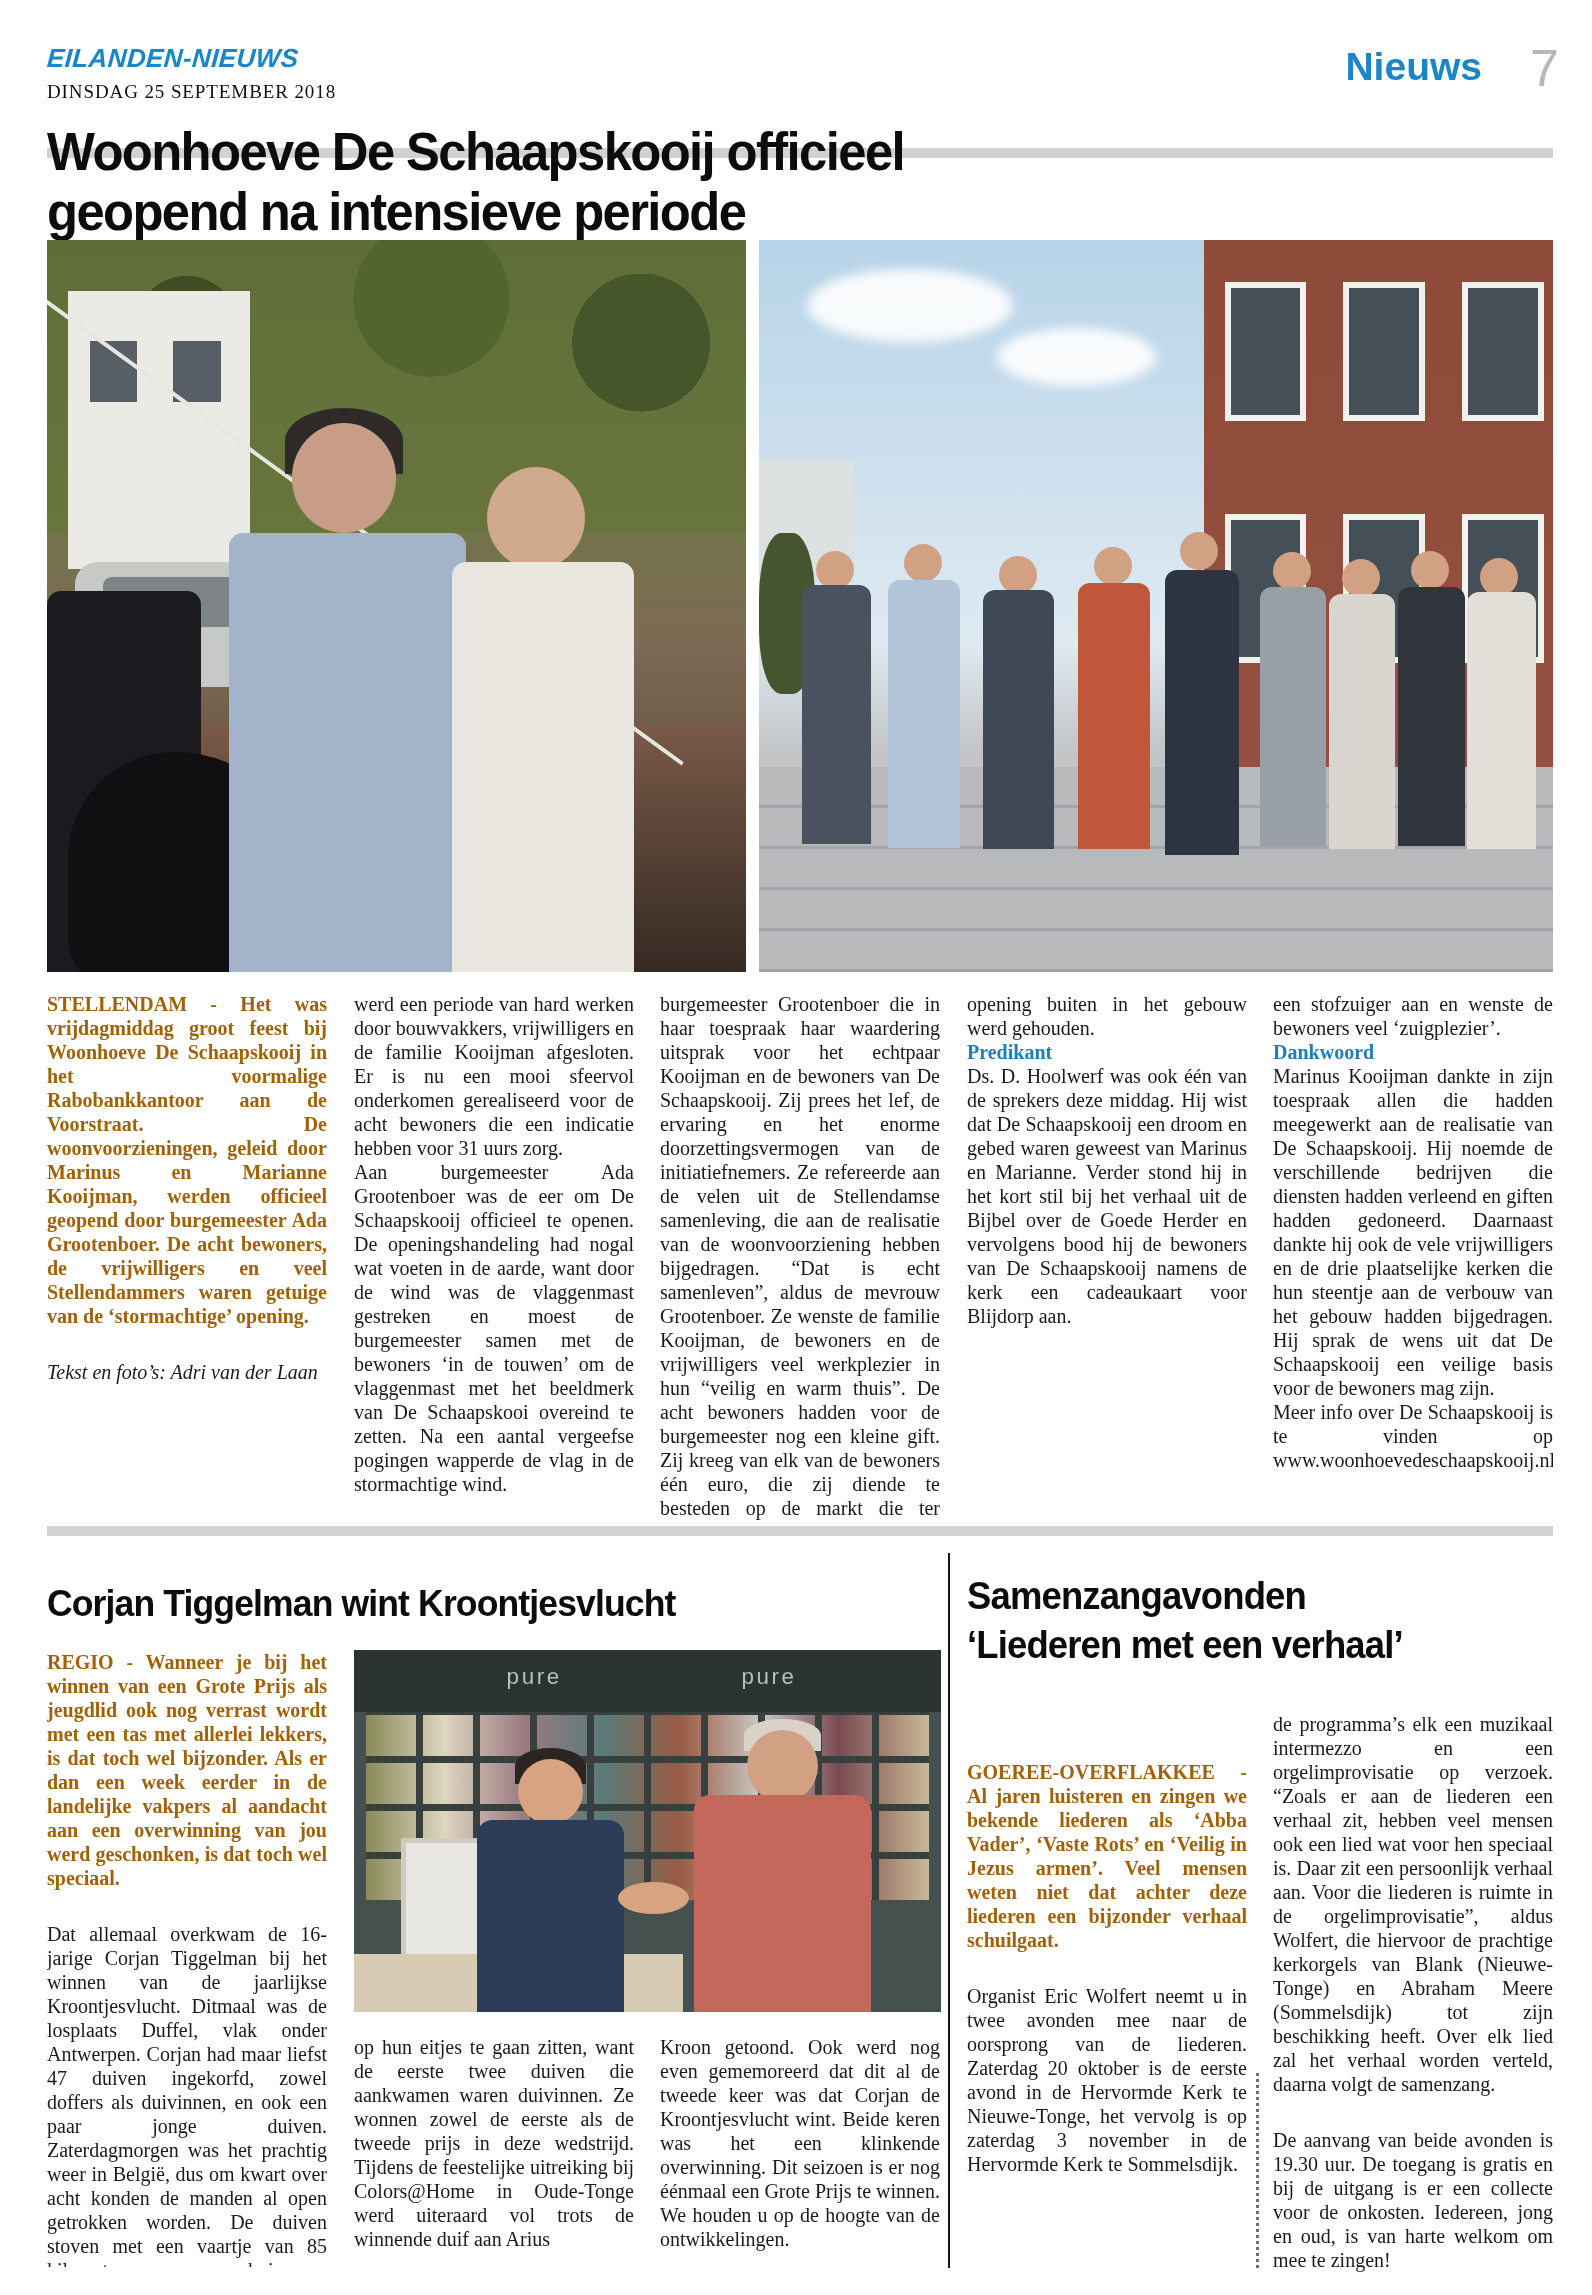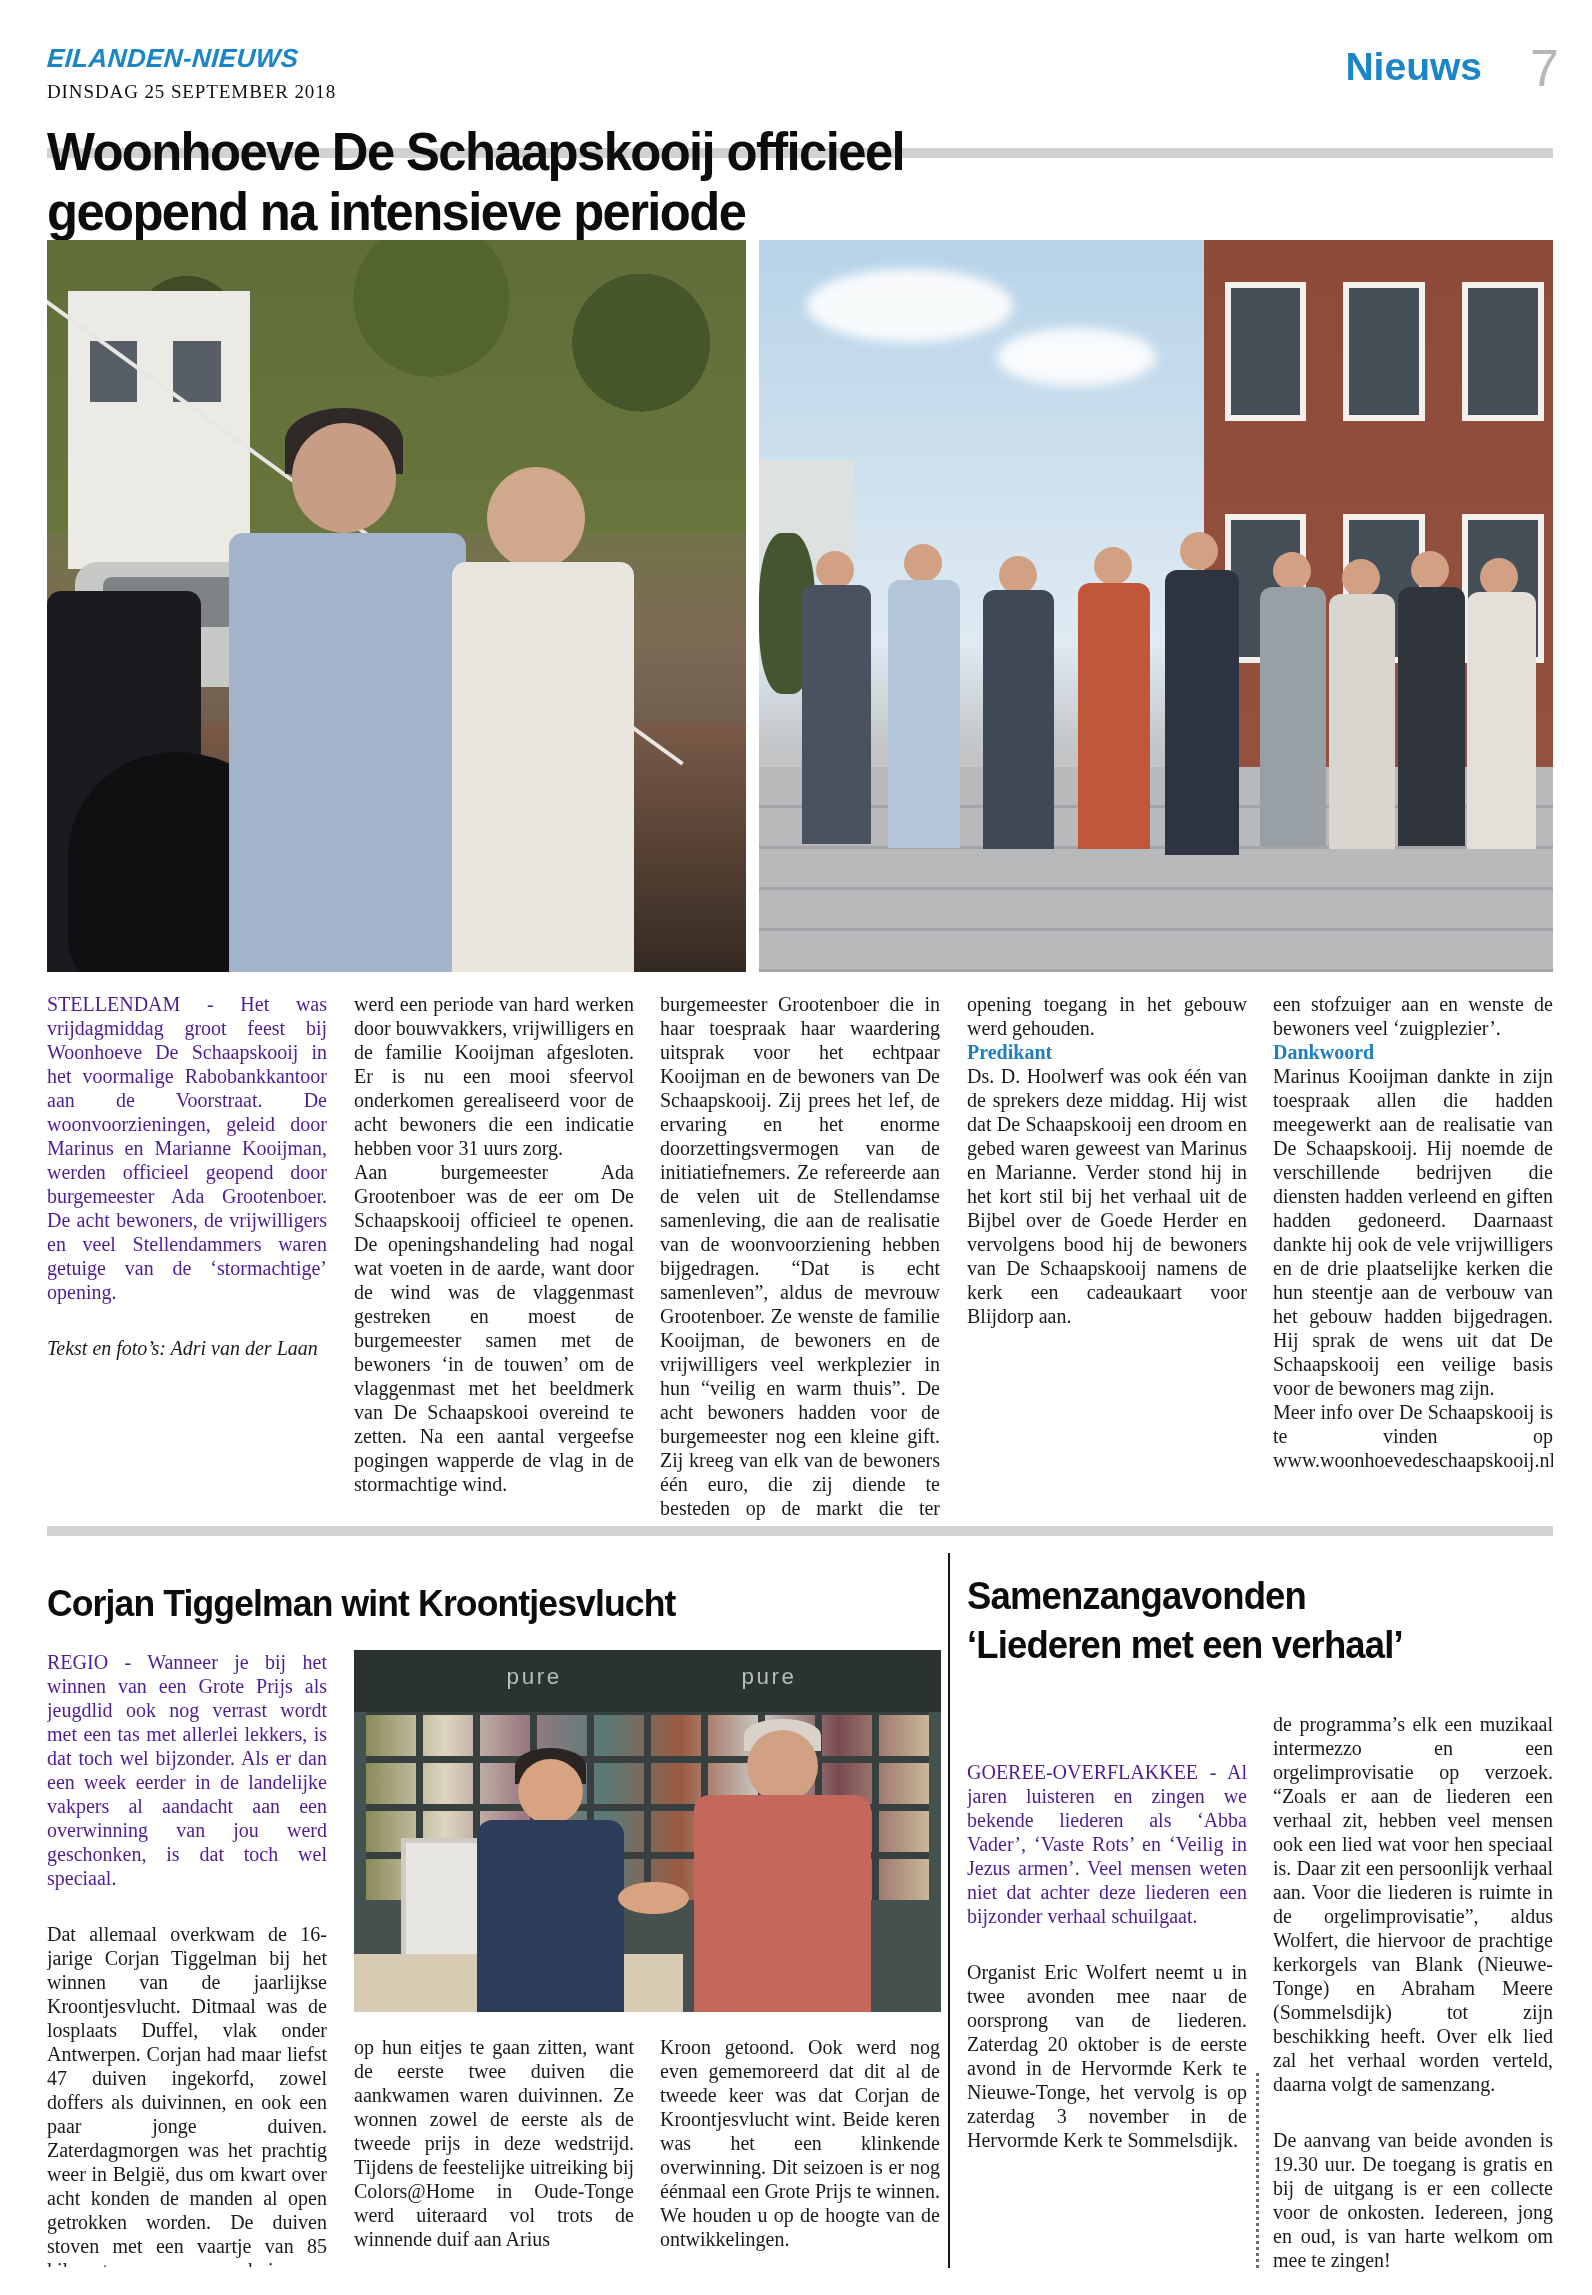"STELLENDAM - Het was vrijdagmiddag" .intro { color: #4c1d95 -> #a16207; font-weight: 400 -> 700 }
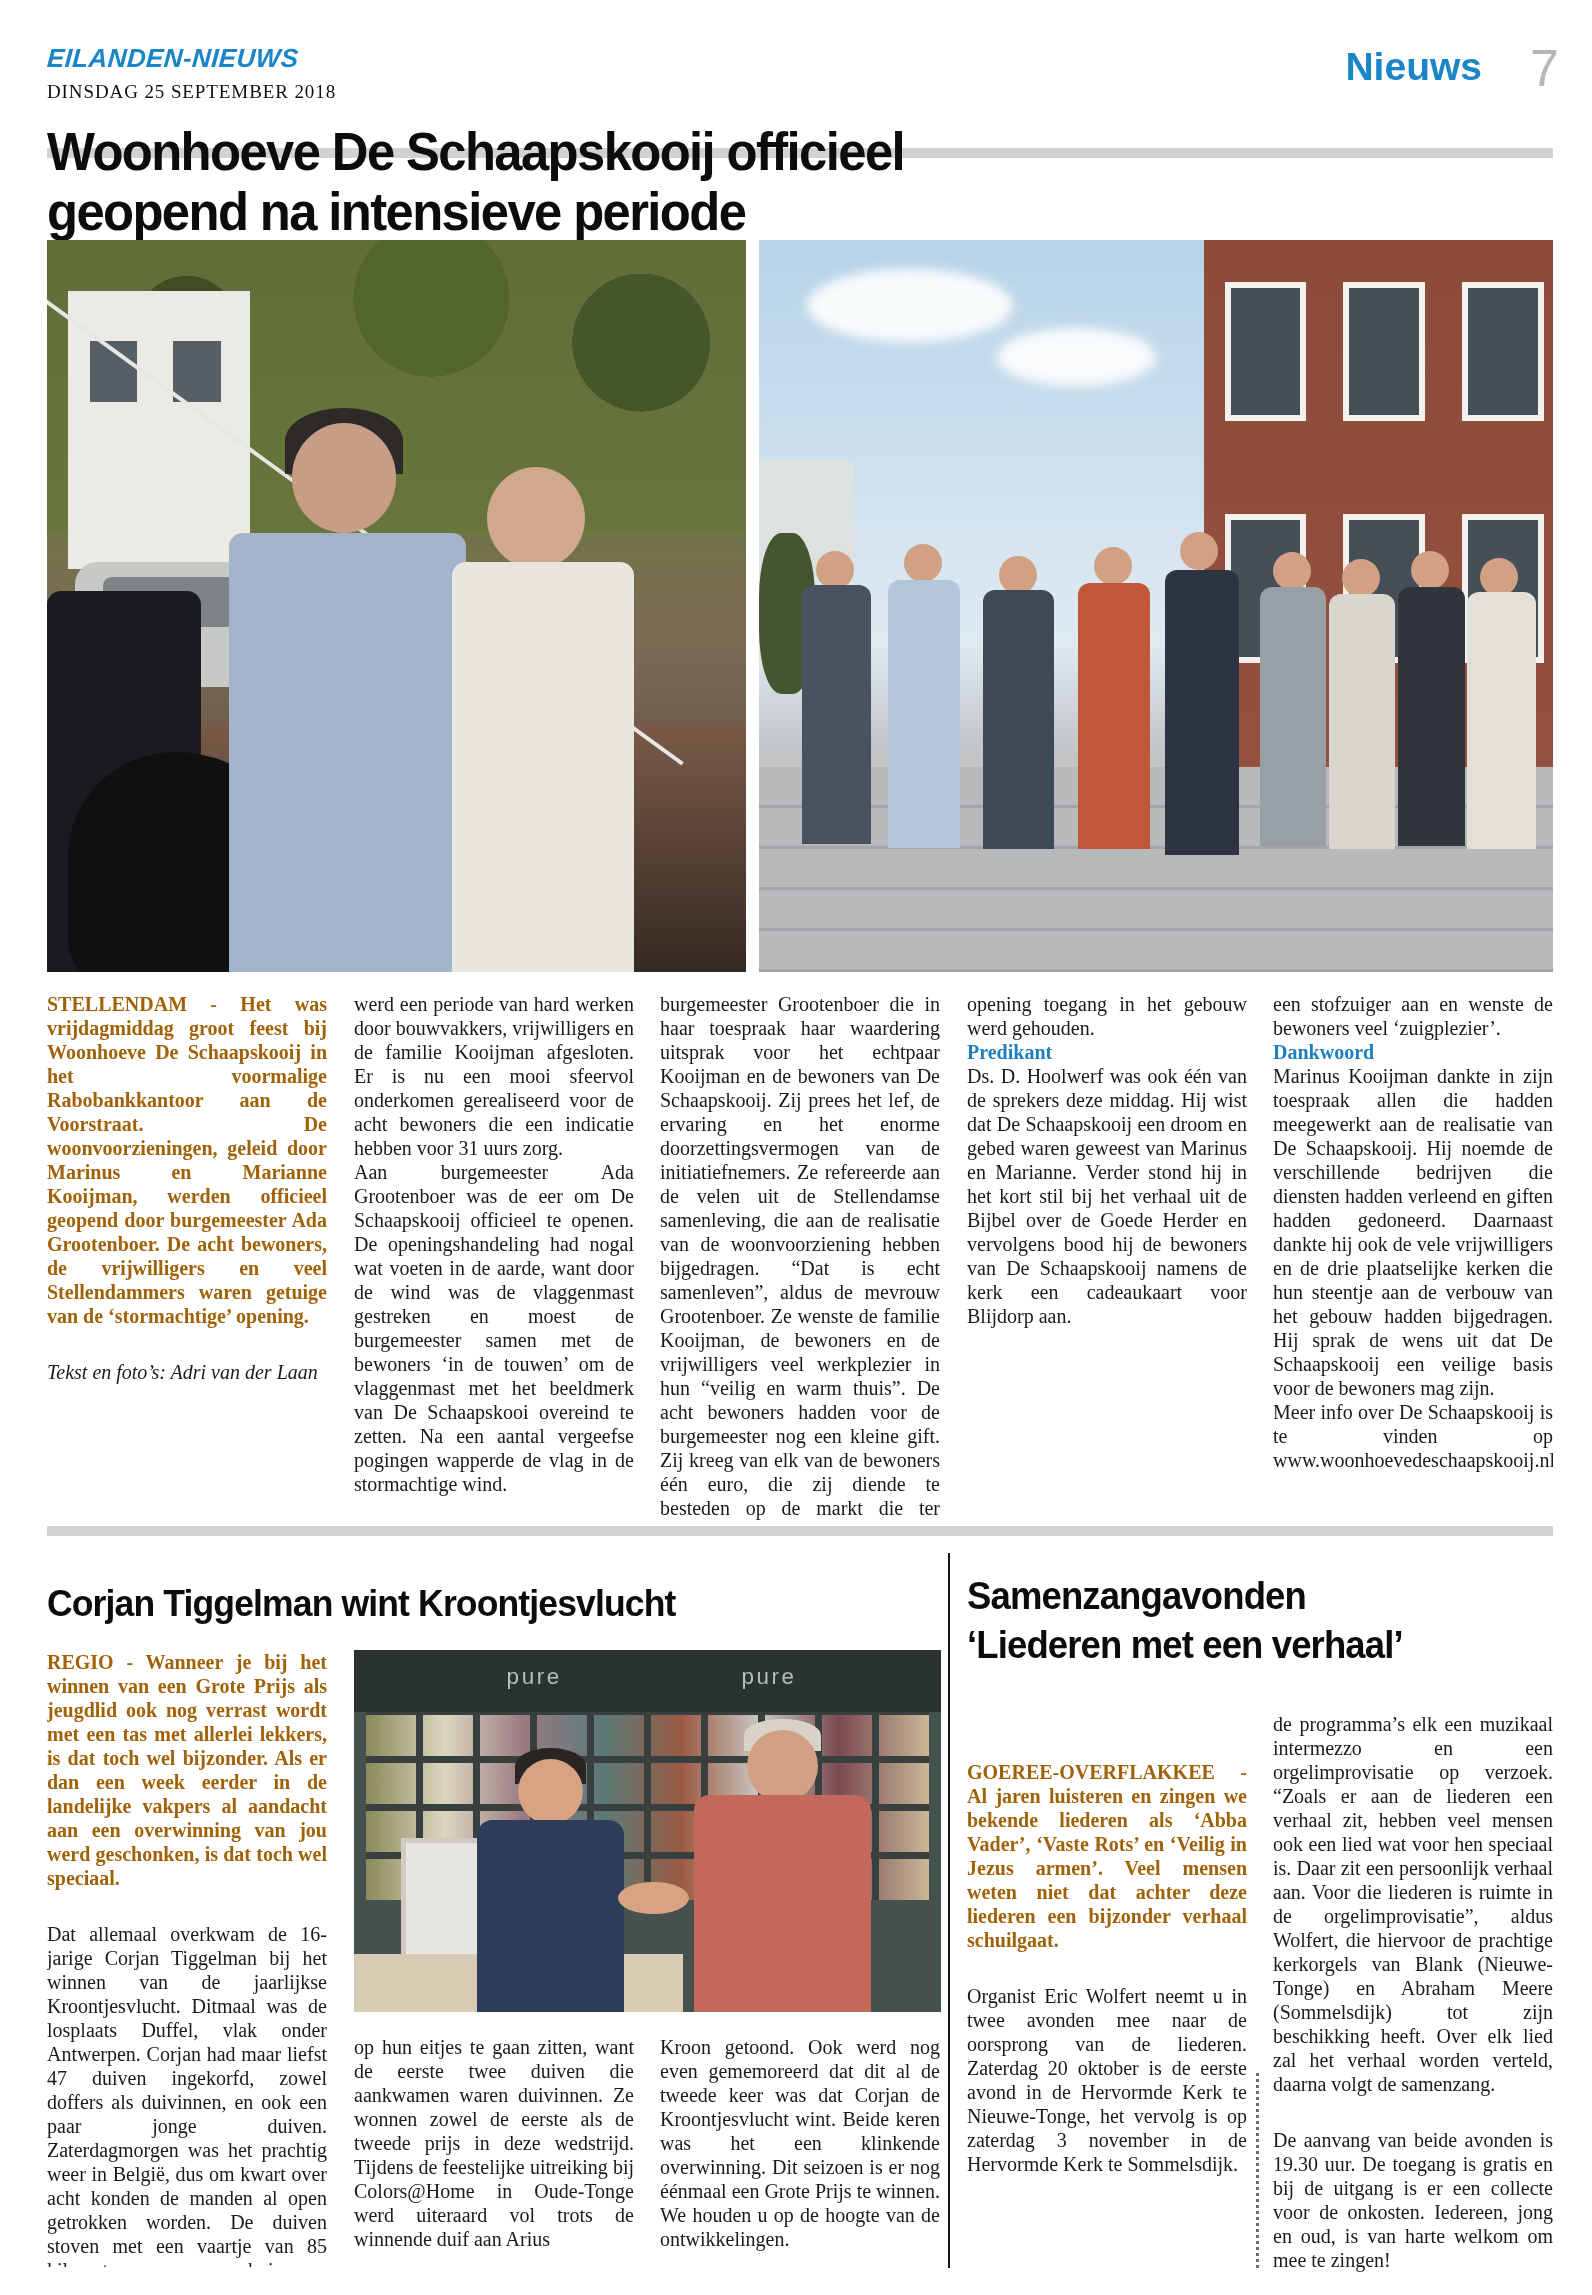"opening toegang in het gebouw" p { text: toegang -> buiten }
